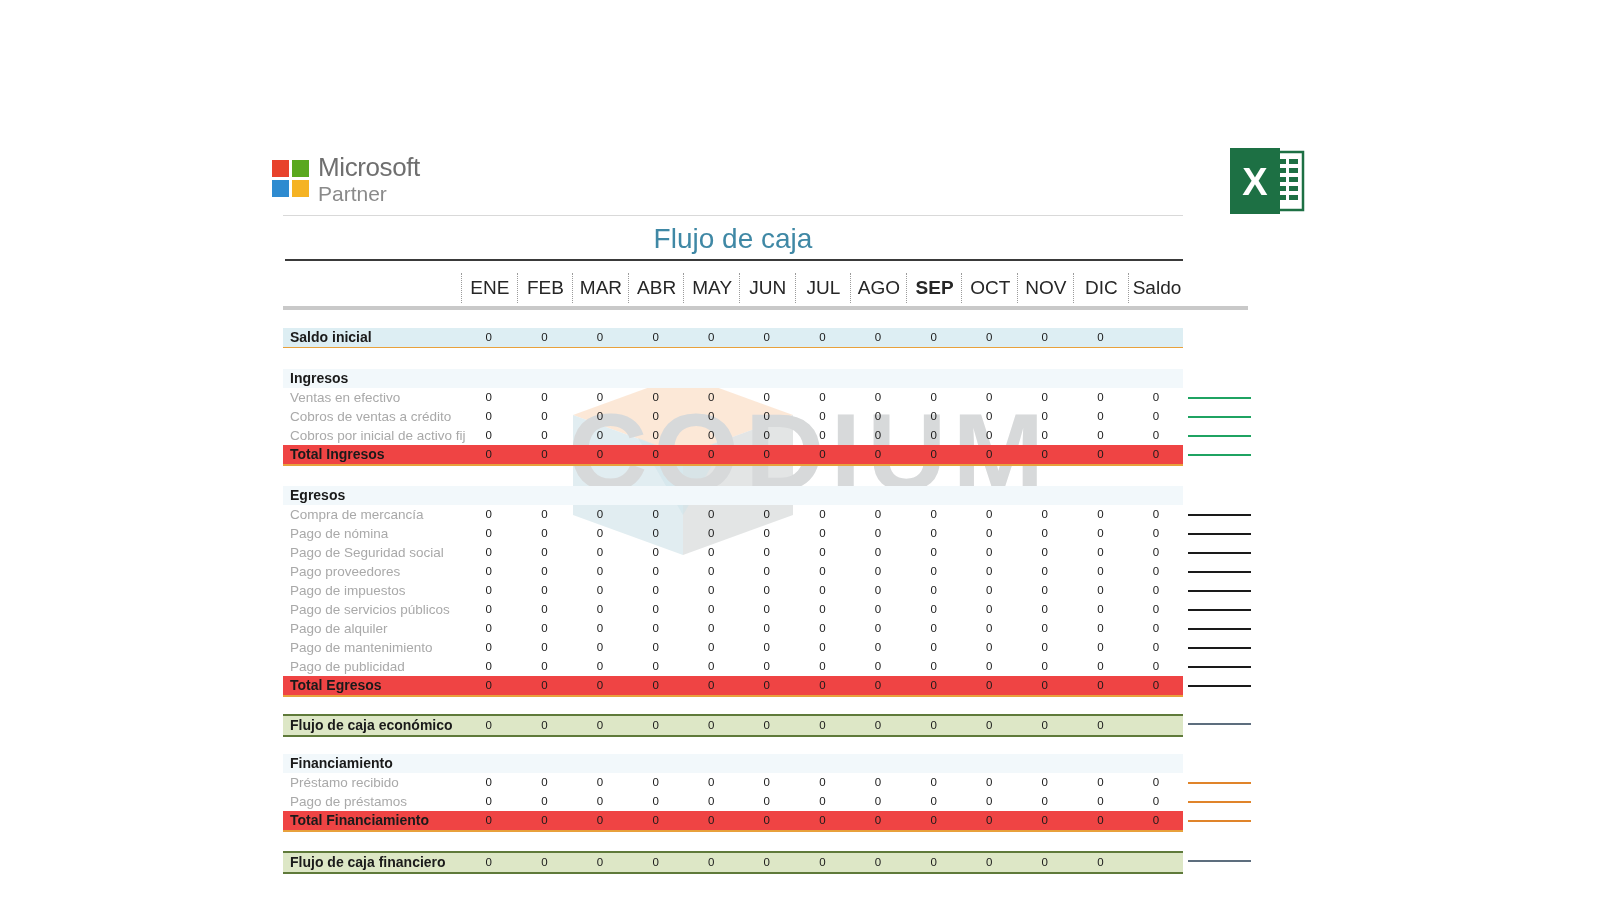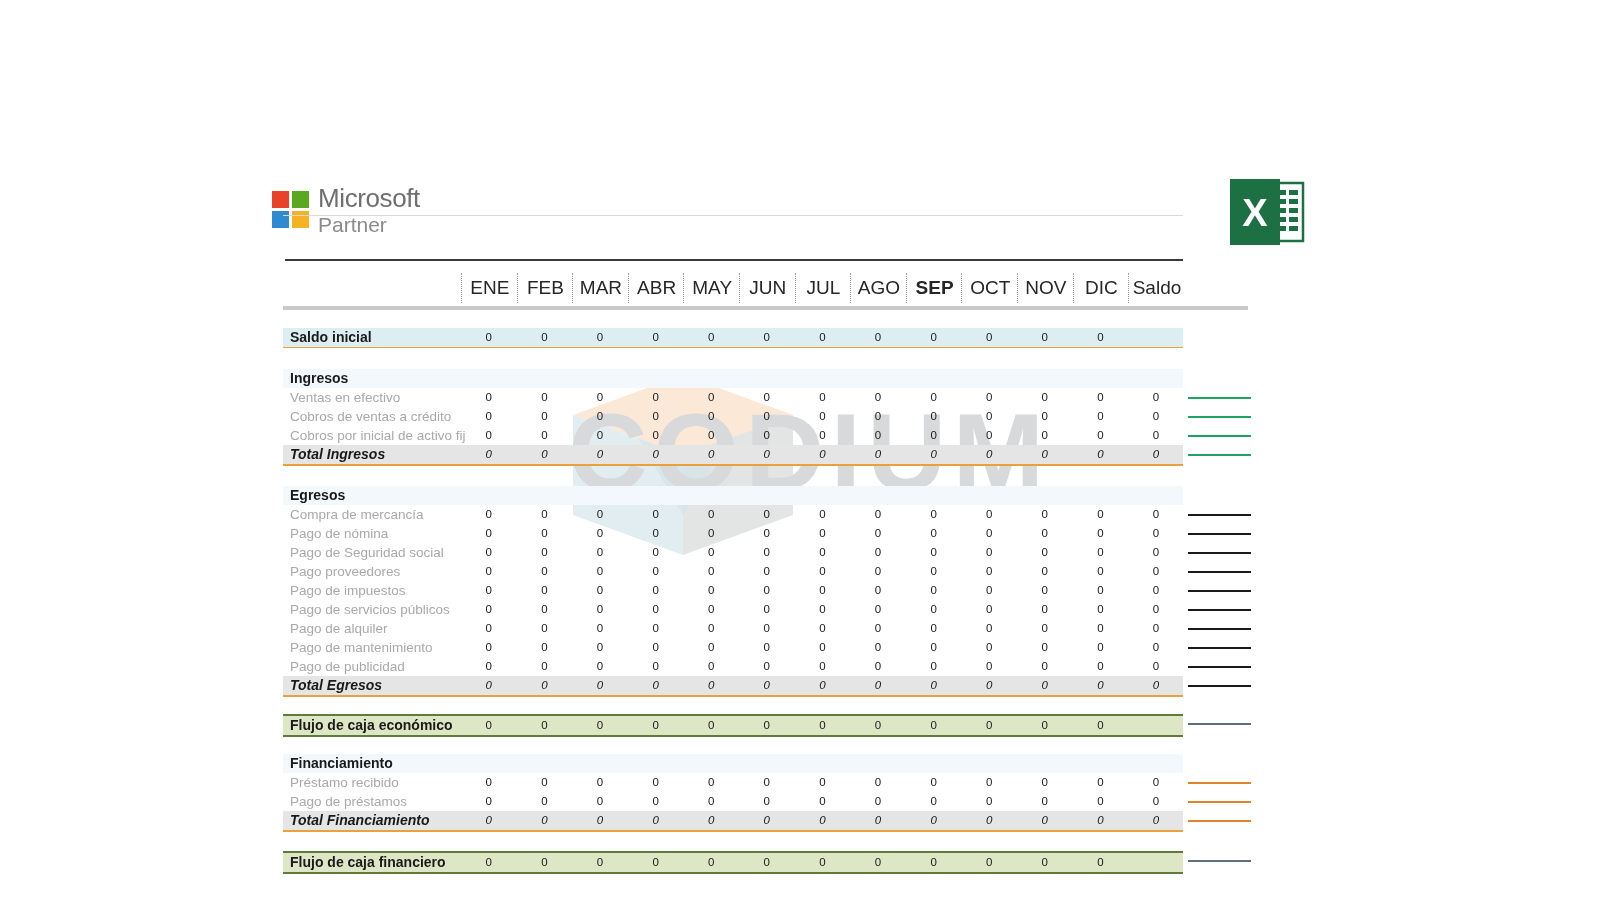"Microsoft" #header { margin-top: 31px -> none }
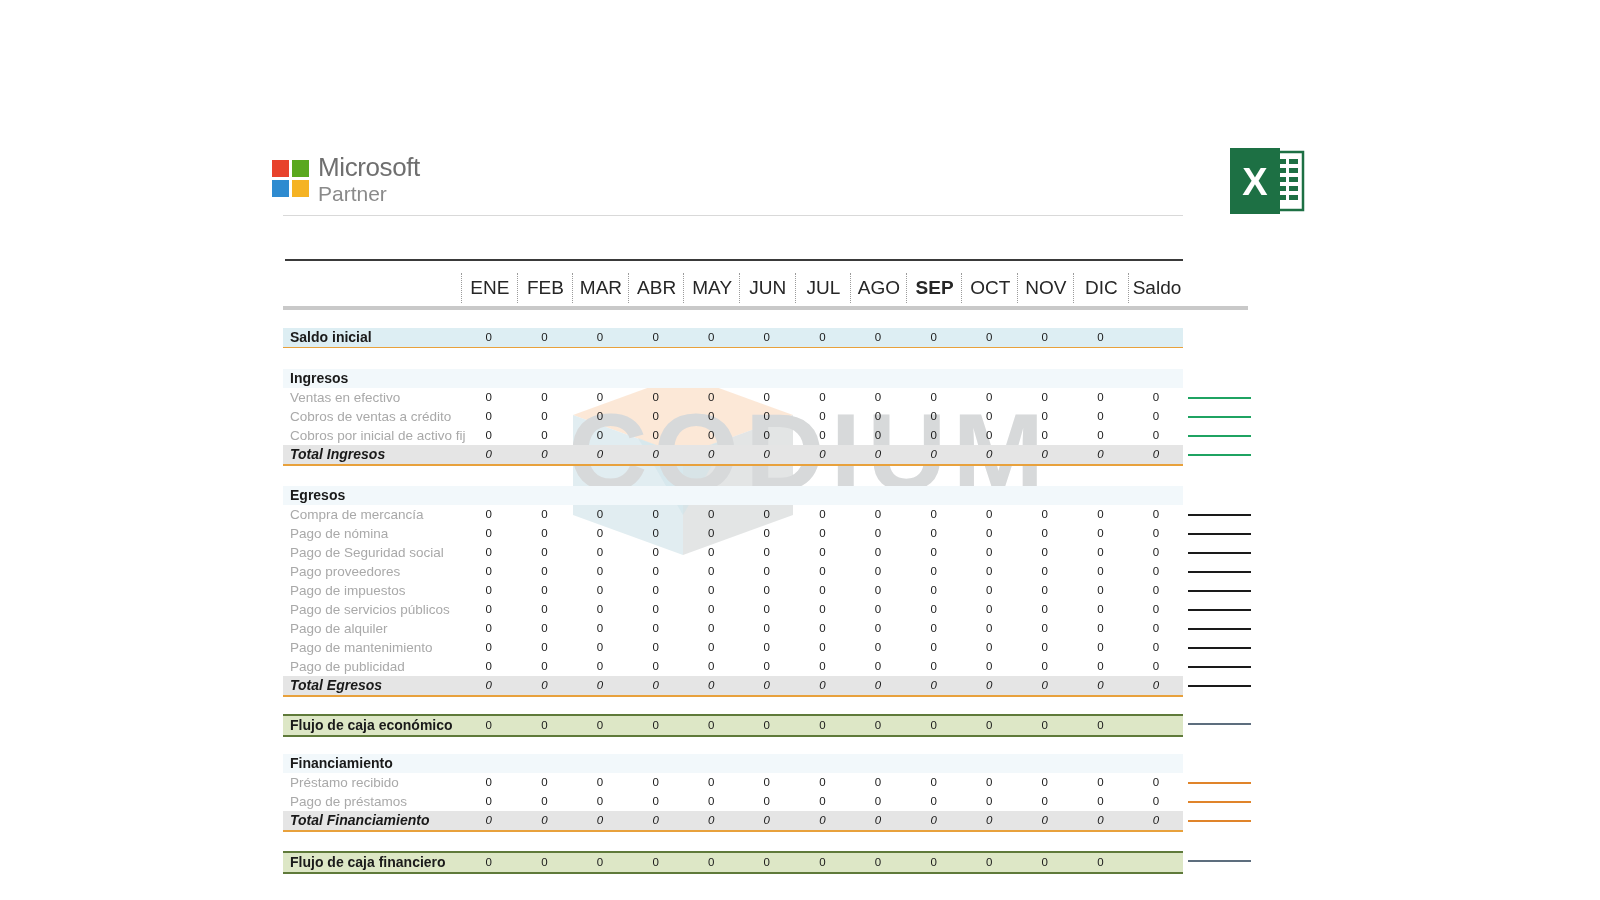"Flujo de caja" div { html: none -> <div> <div>Flujo de caja</div> </div> }
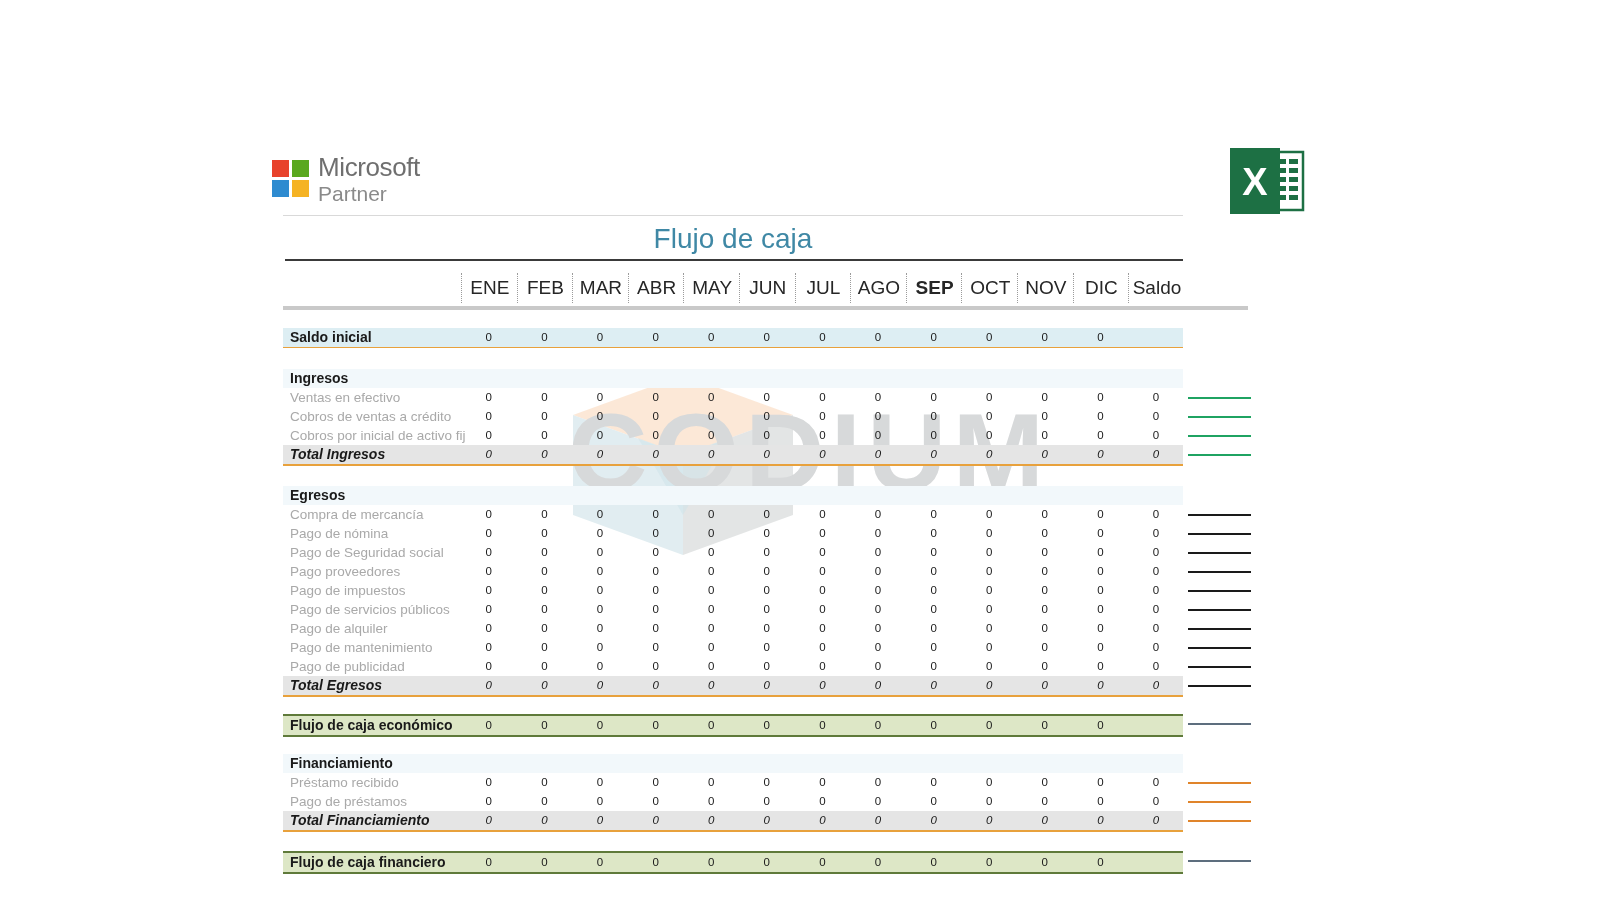"Total Ingresos" .bg-cyan2 { background: #e5e5e5 -> #ef4444; font-style: italic -> none }
